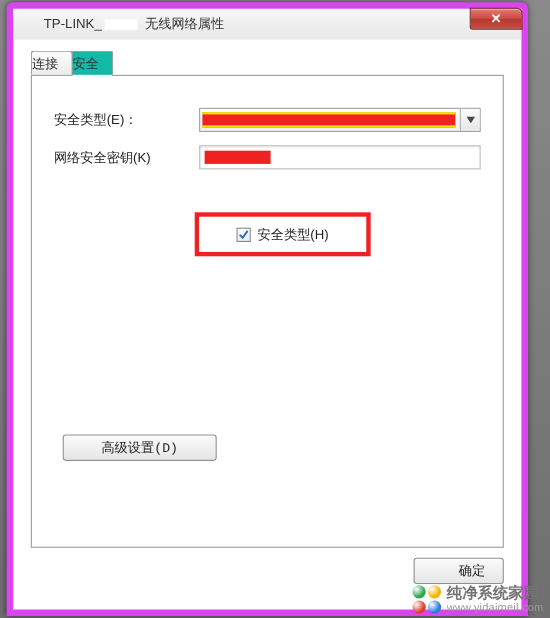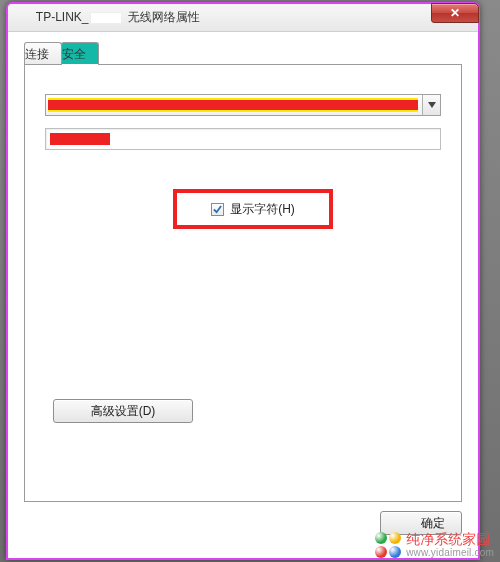"TP-LINK_ 无线网络属性" .window { border: 2px solid #d946ef -> 6px solid #d946ef }
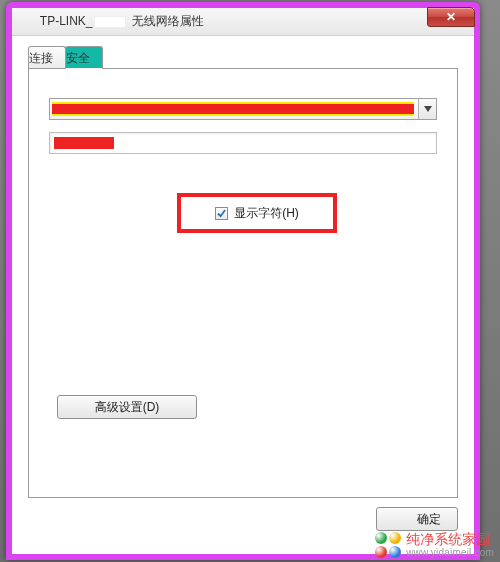"安全类型(E)：" div.lbl { html: none -> <div>安全类型(E)：</div> }
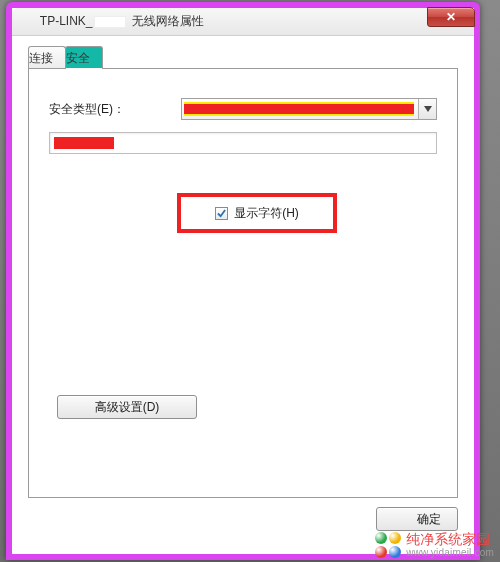"网络安全密钥(K)" div.lbl { html: none -> <div>网络安全密钥(K)</div> }
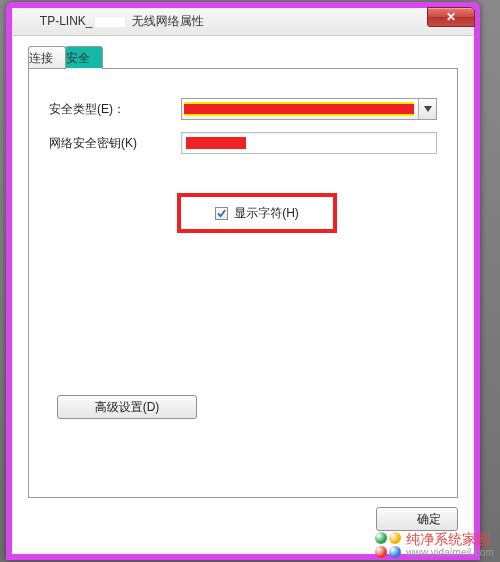"显示字符(H)" span.show-label { text: 显示字符 -> 安全类型 }
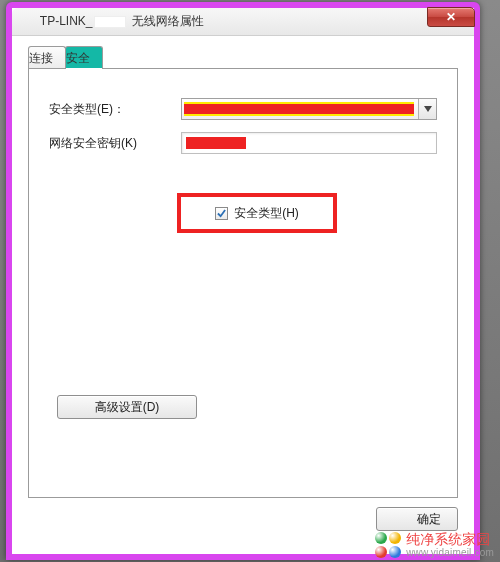"高级设置(D)" .adv-btn { font-family: none -> Liberation Mono, monospace }
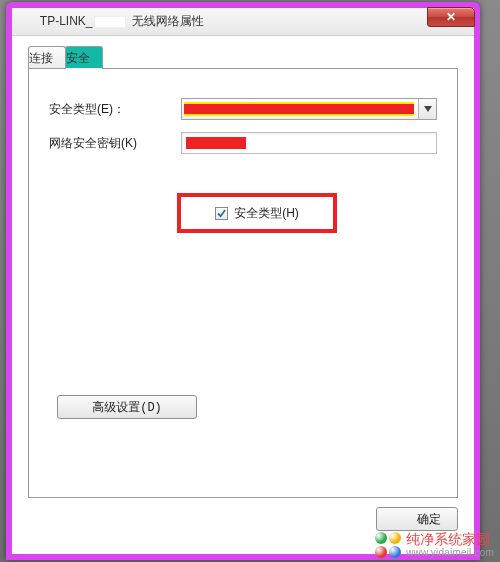"纯净系统家园" .wm-text .zh { color: #ef4444 -> #737373; font-weight: 400 -> 700 }
